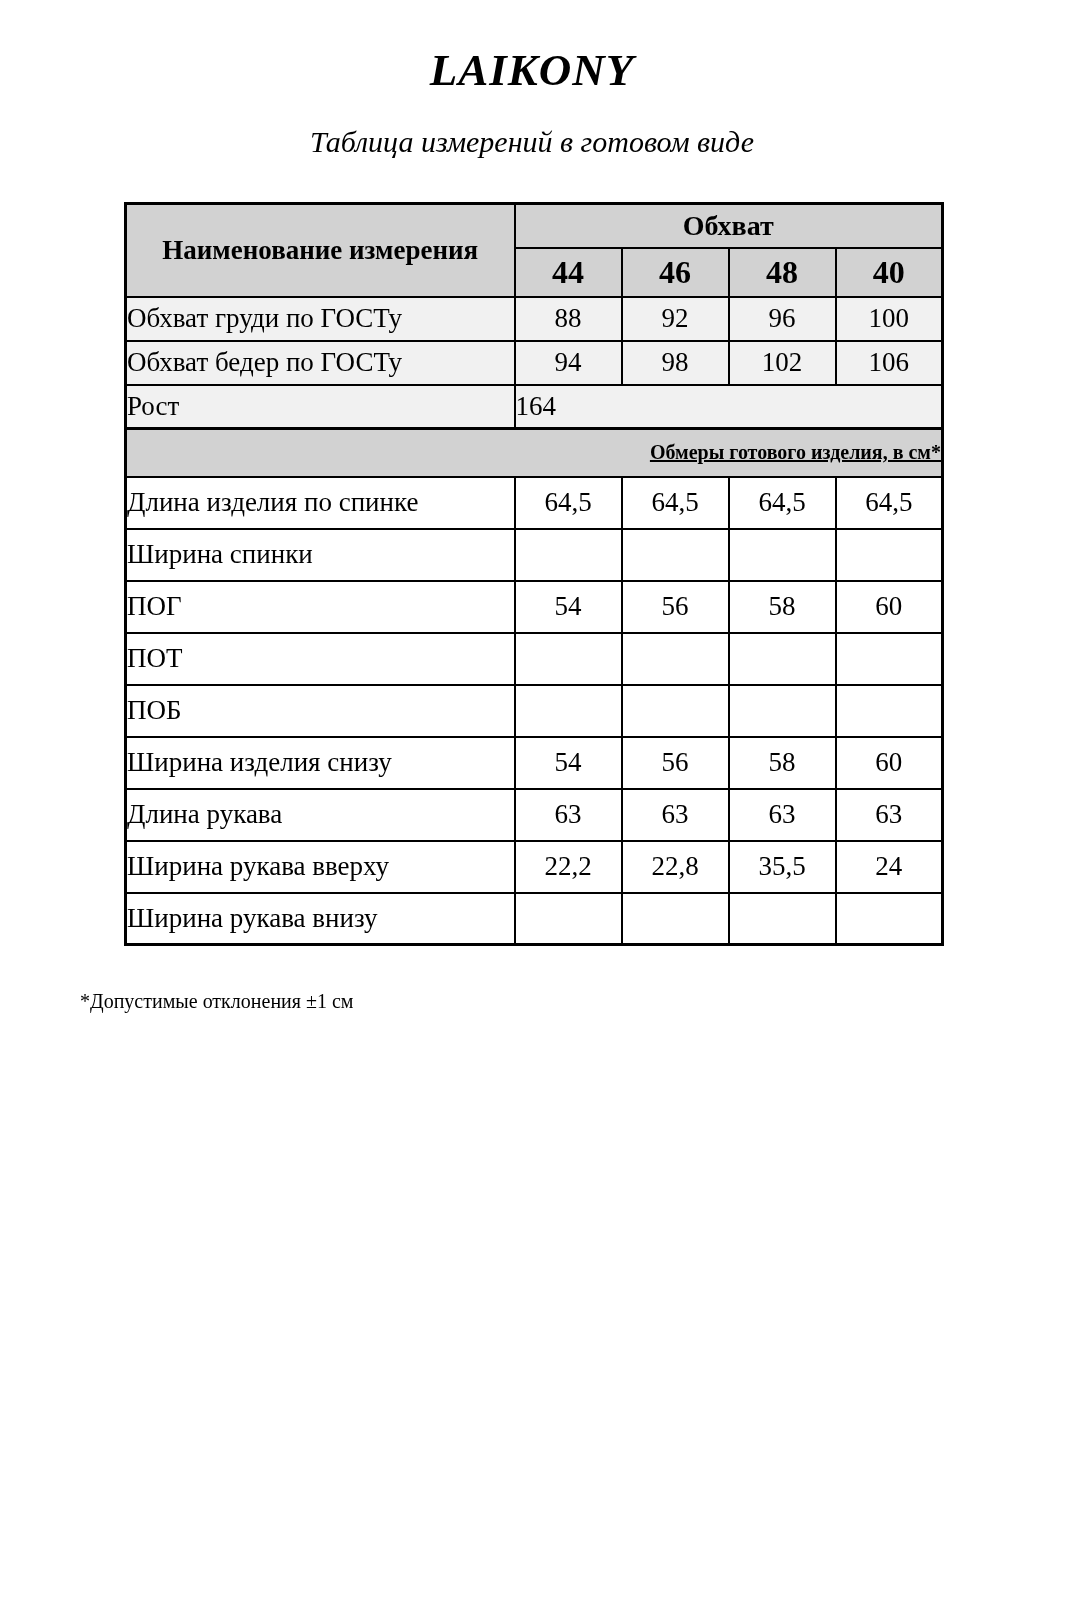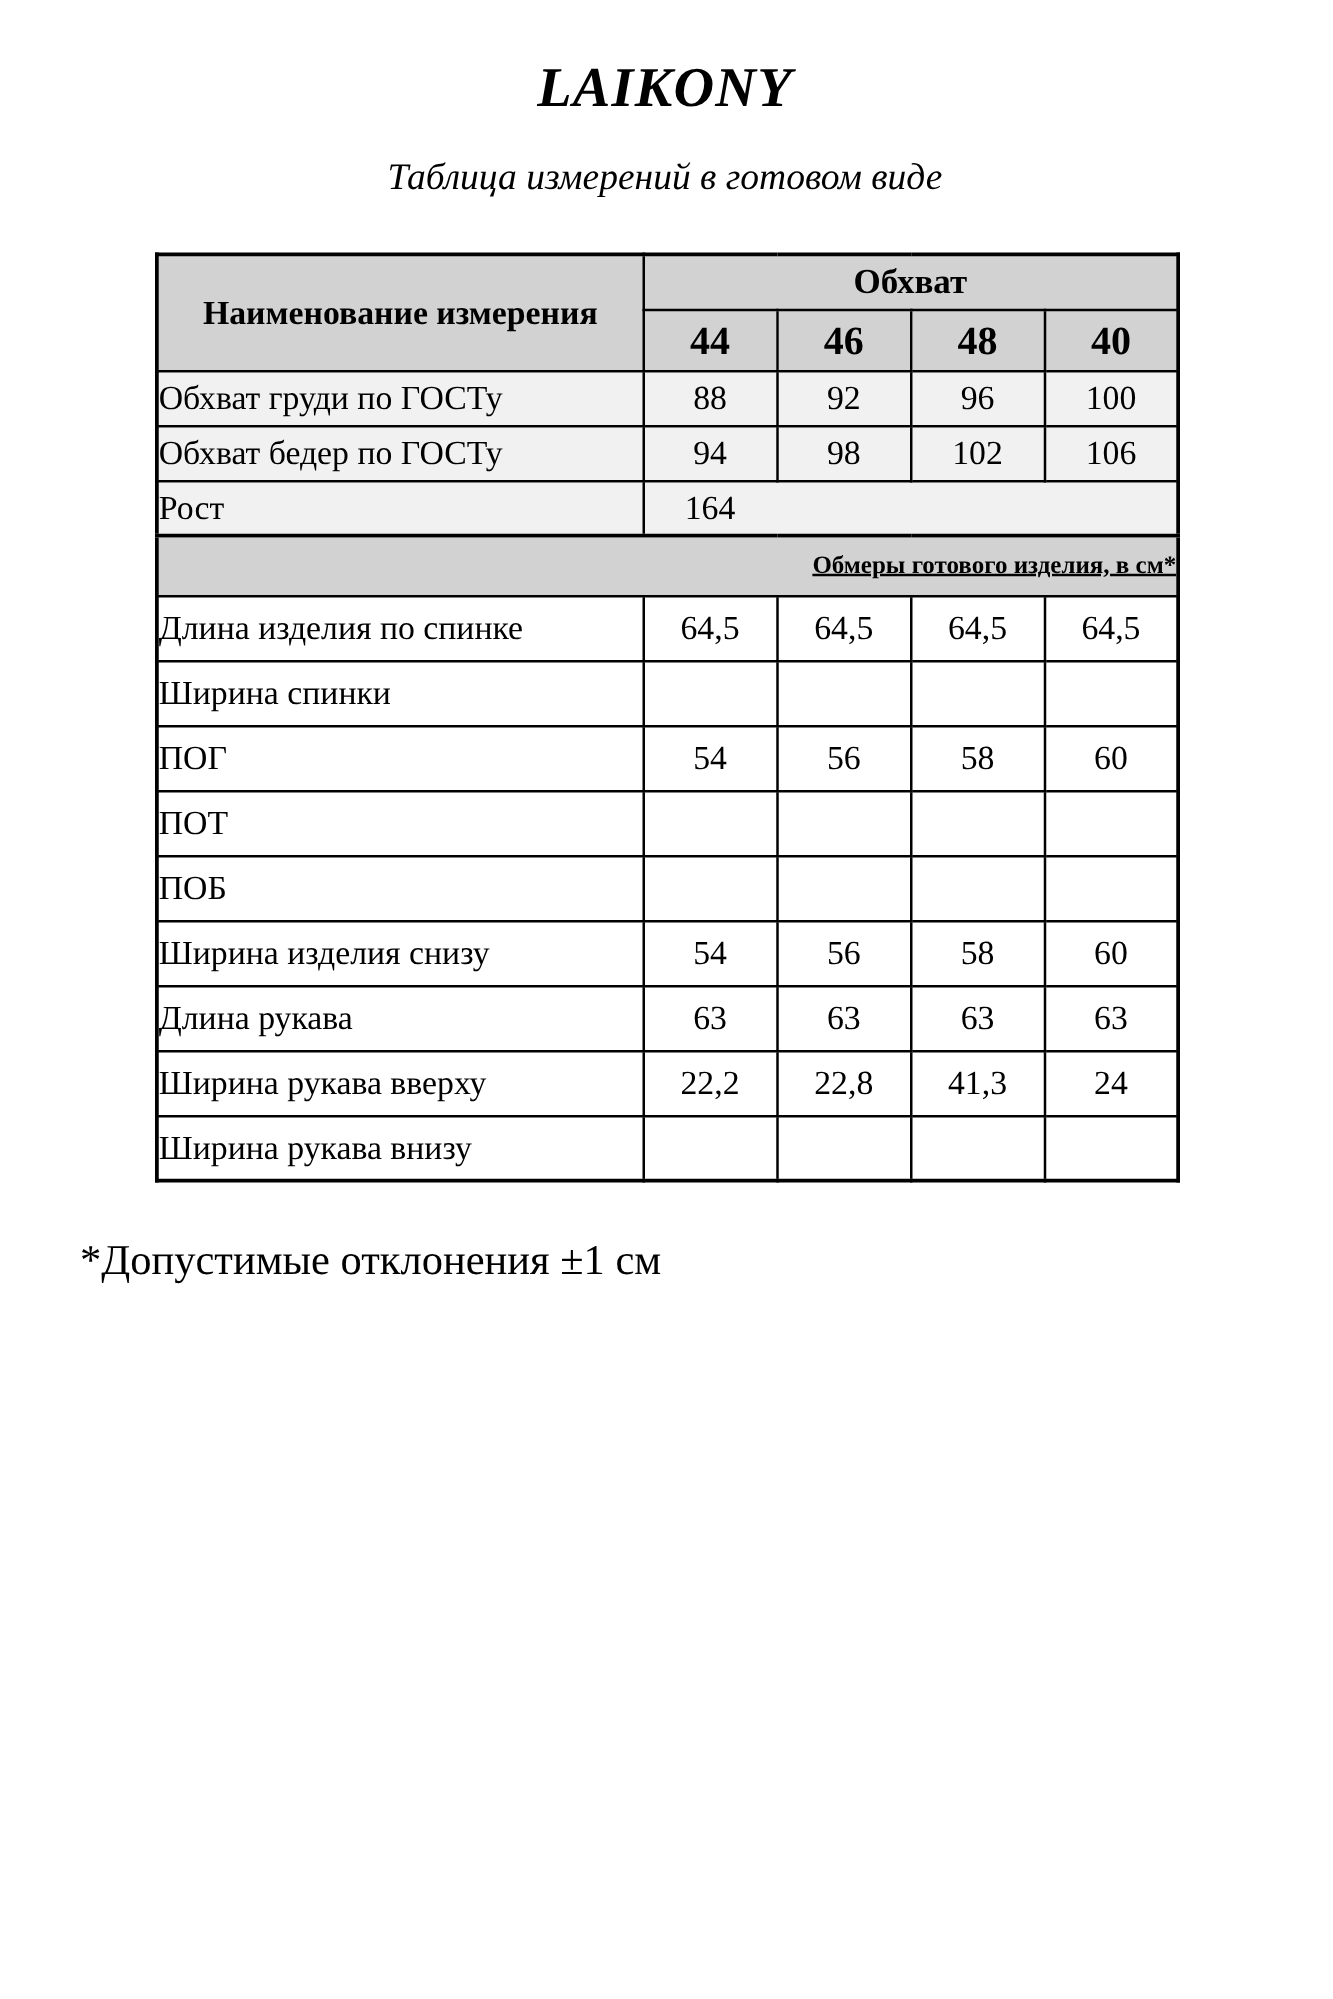"164" .rost-span { text-align: center -> none }
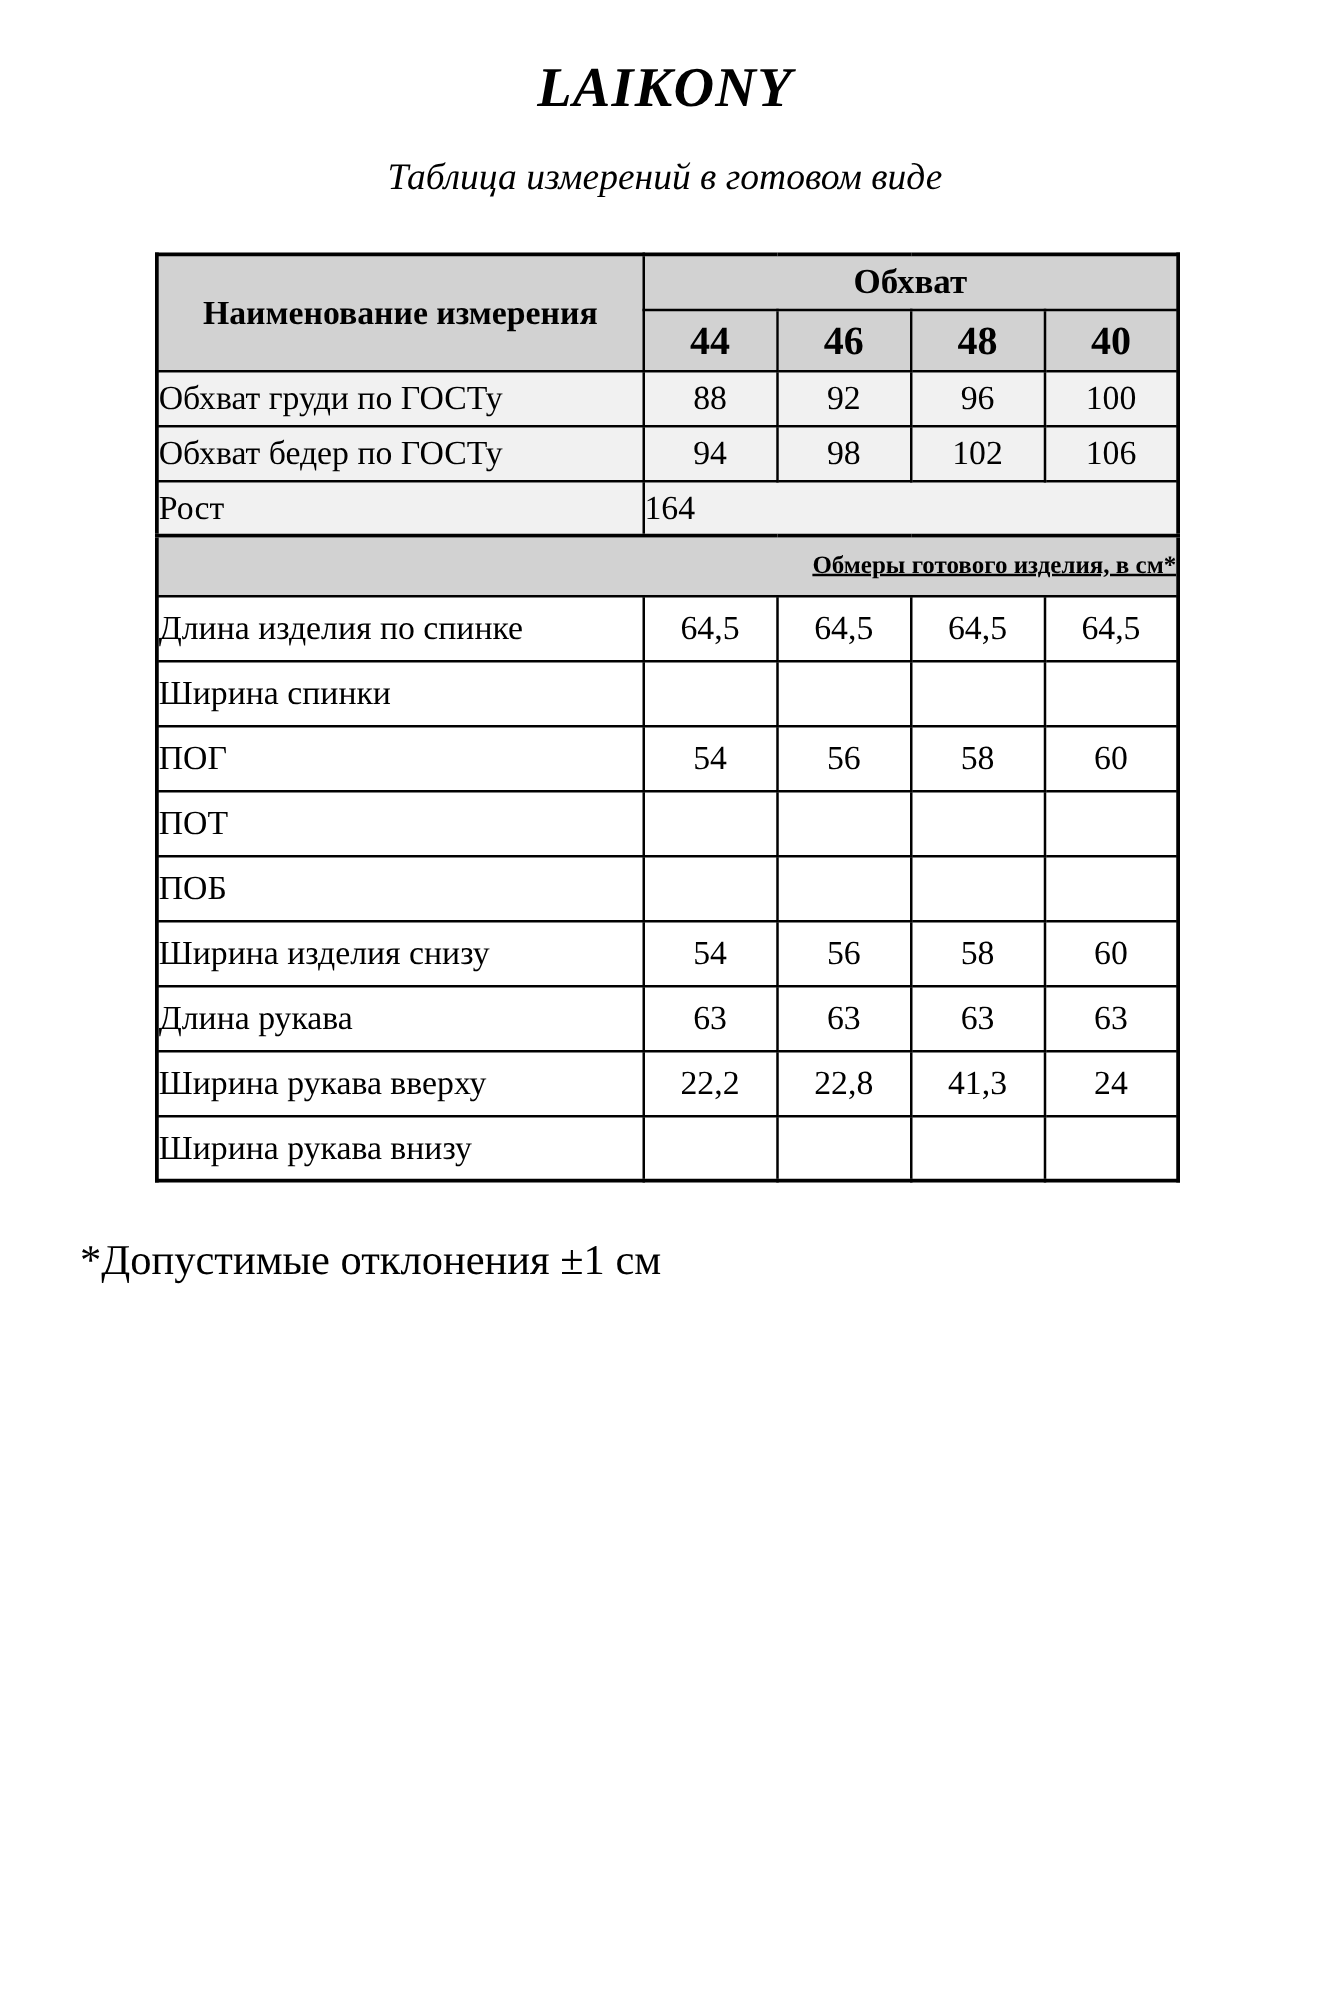"41,3" td.cell-val { text: 41,3 -> 35,5 }
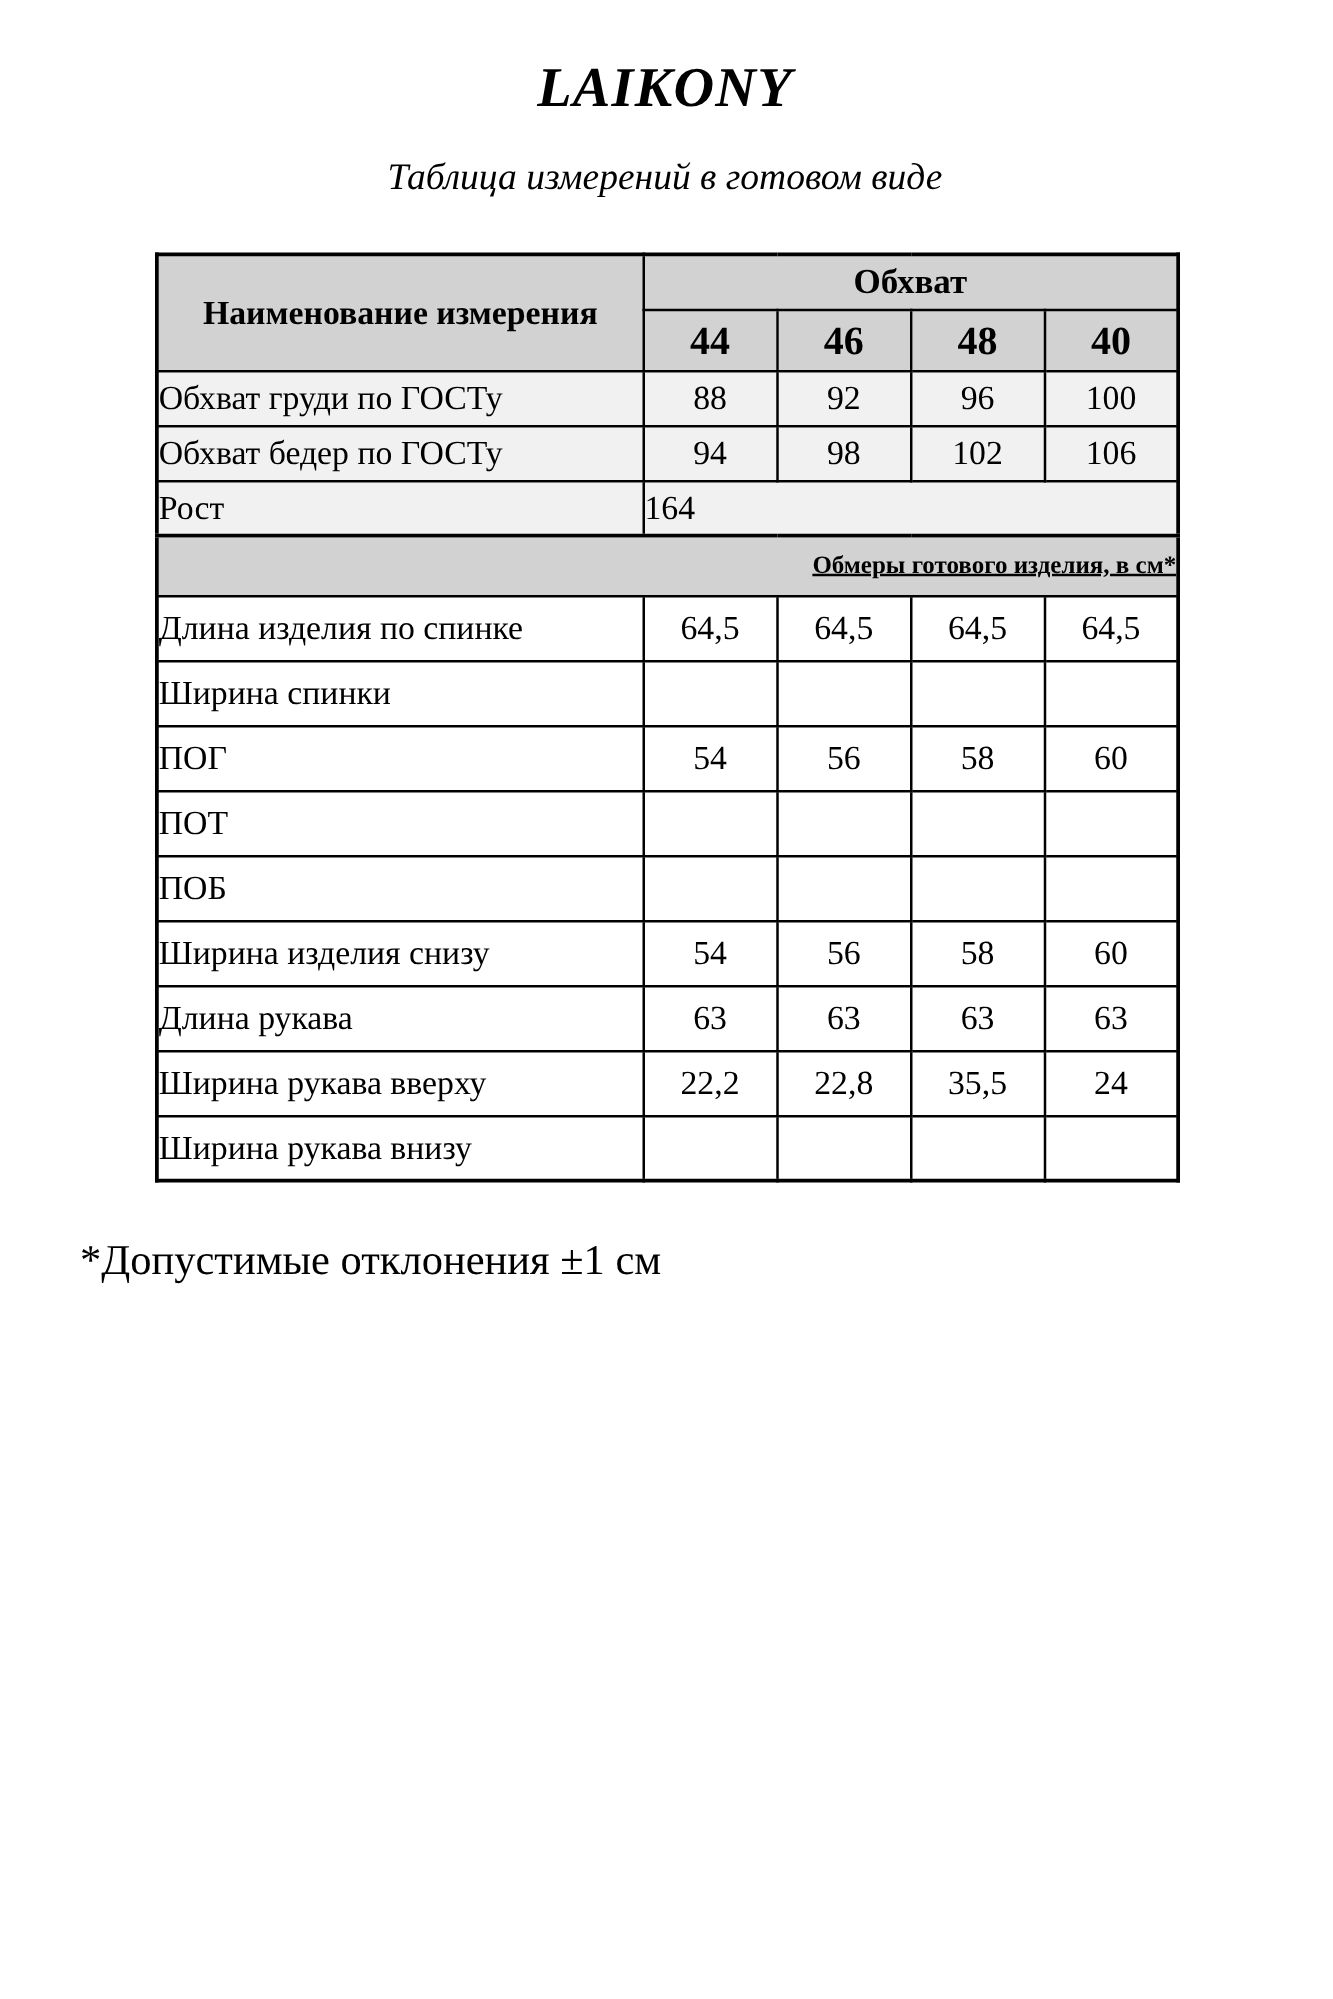"*Допустимые отклонения ±1 см" .footnote { font-size: 34px -> 20px; margin: 44px 0 0 64px -> 44px 0 0 80px }
